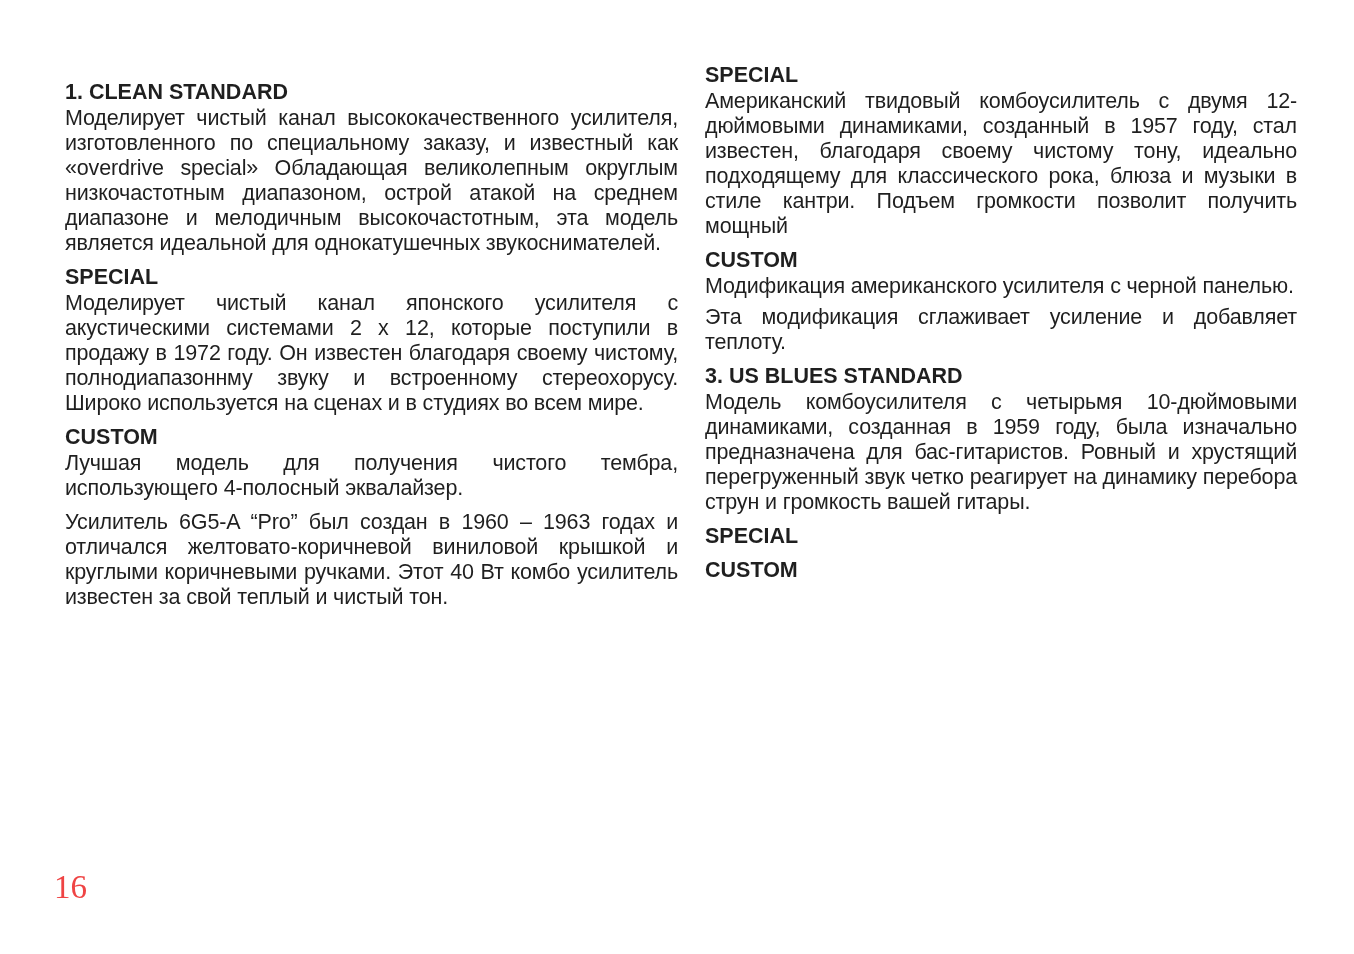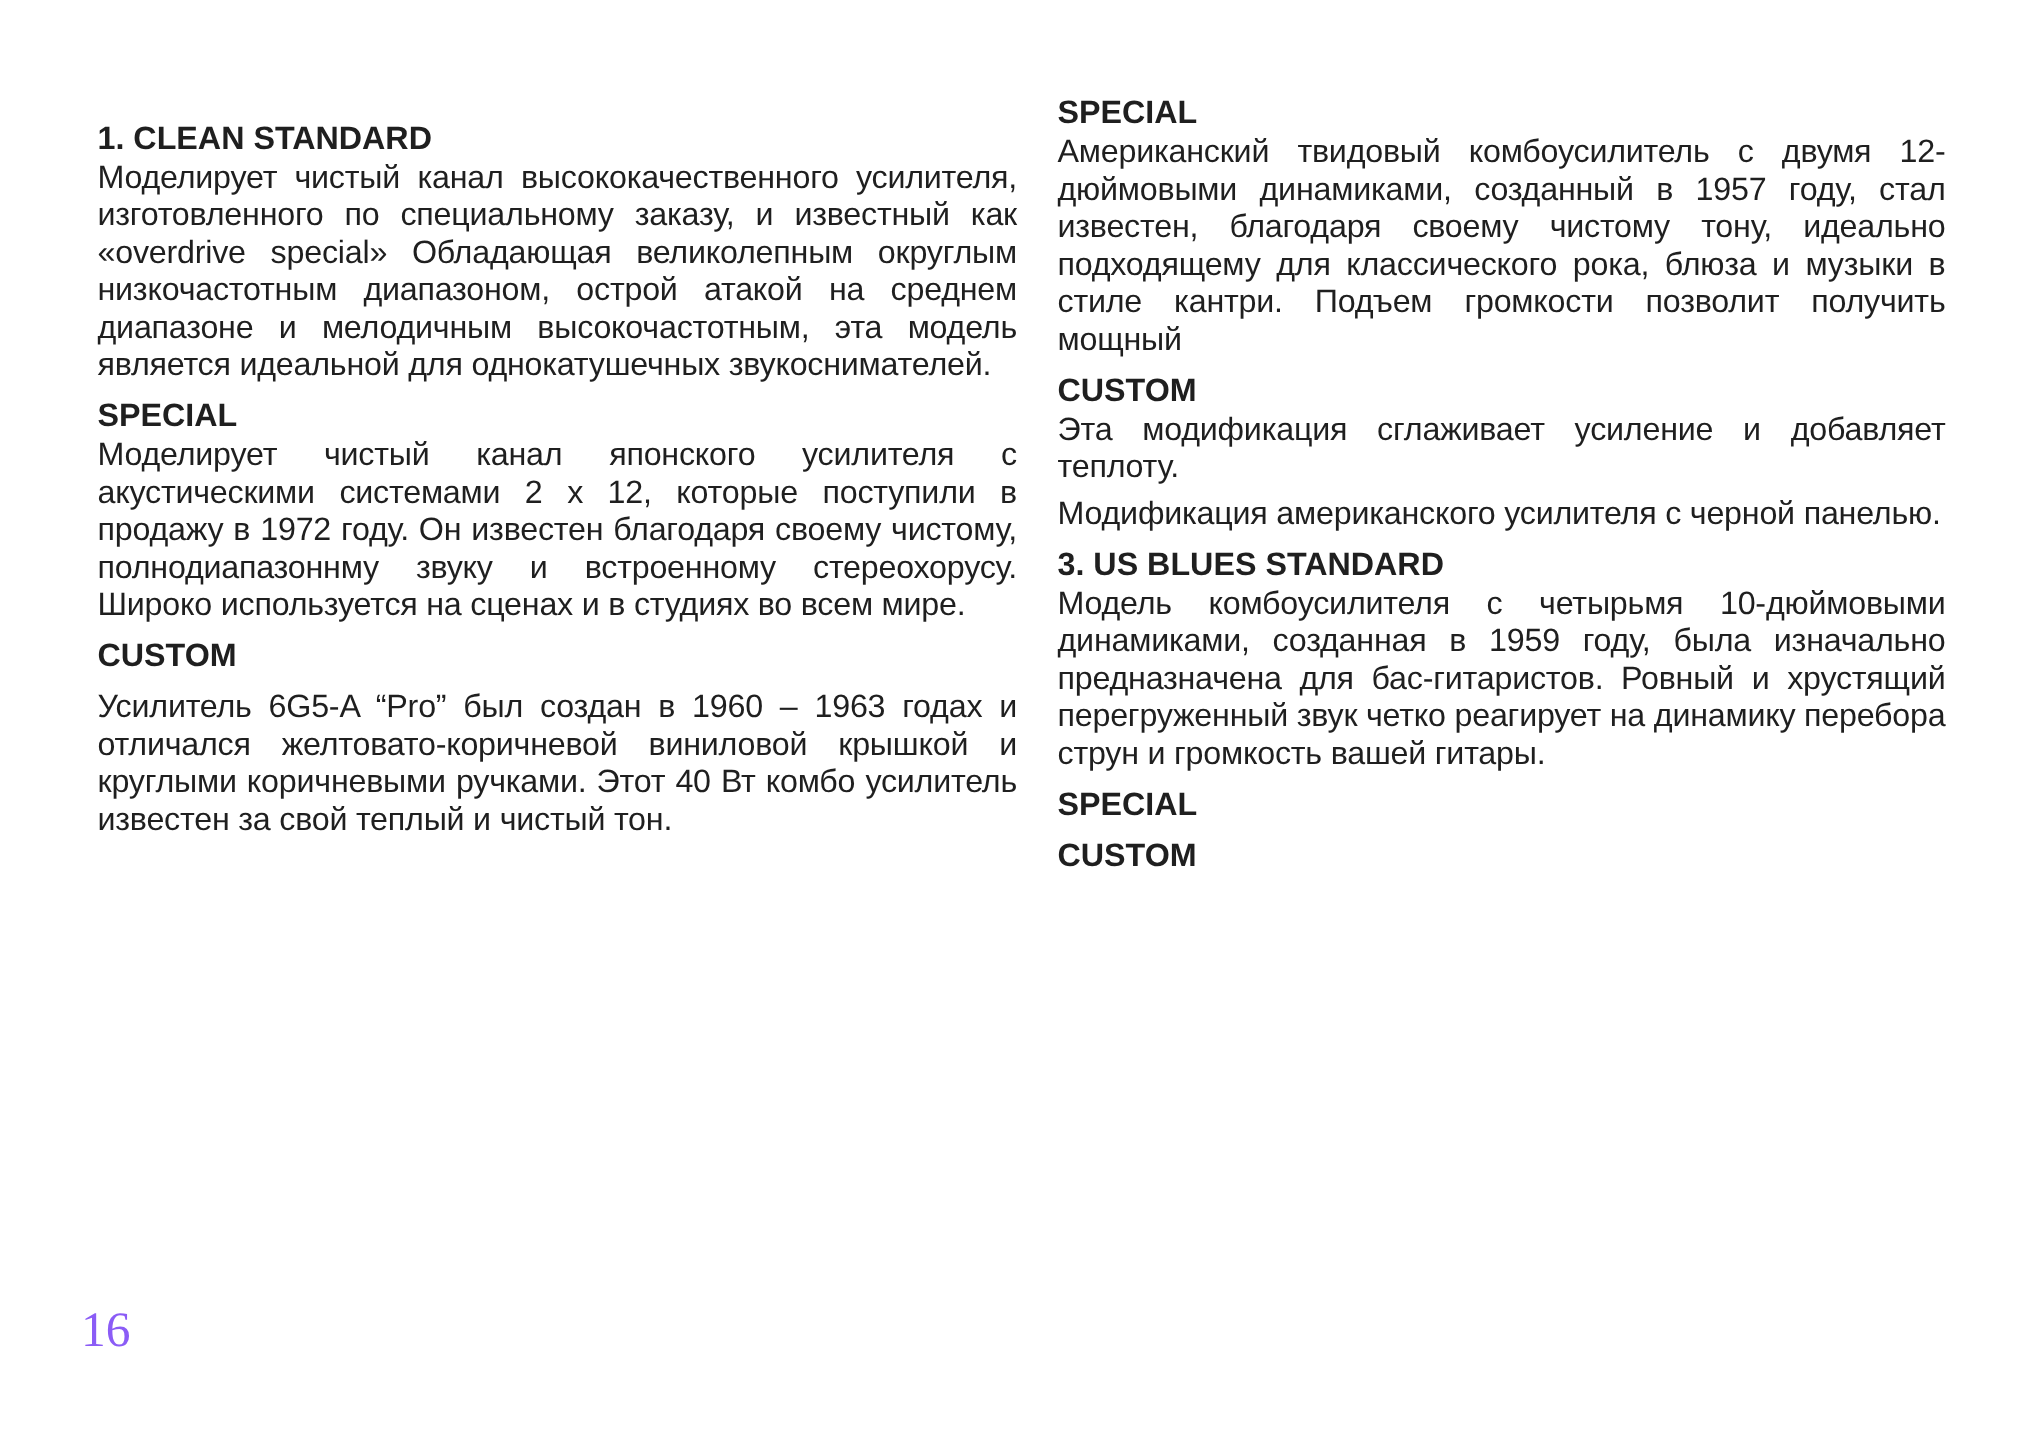"Эта модификация сглаживает усиление и" p { order: before "Модификация американского усилителя с" -> after "Модификация американского усилителя с" }
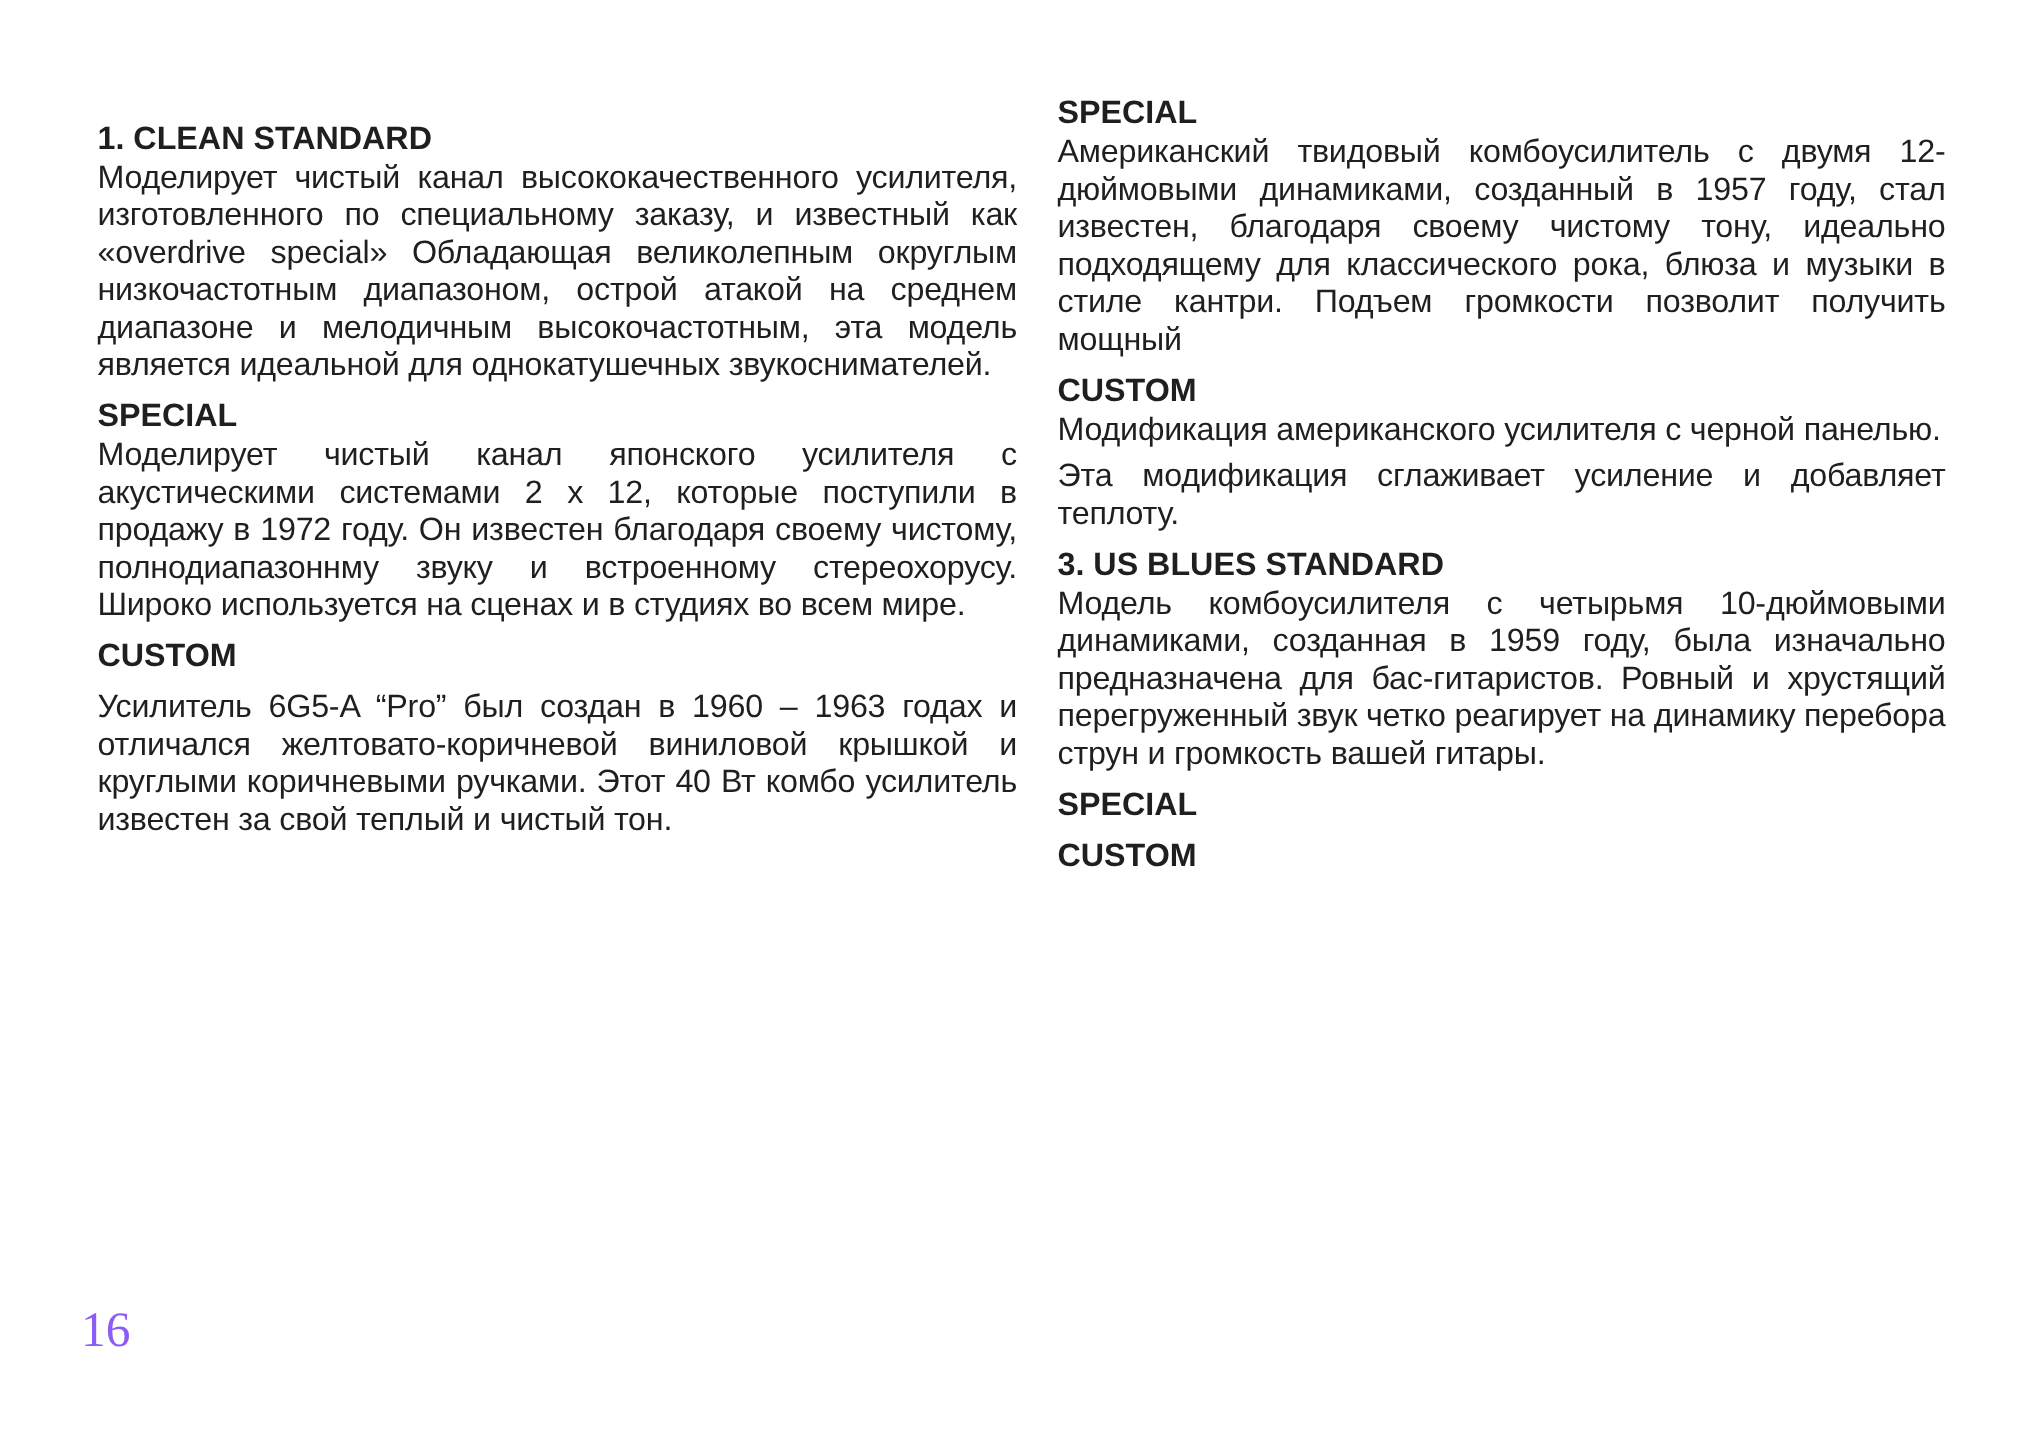"Лучшая модель для получения чистого" p { html: none -> <p>Лучшая модель для получения чистого тембра, использующего 4-полосный эквалайзер.</p> }
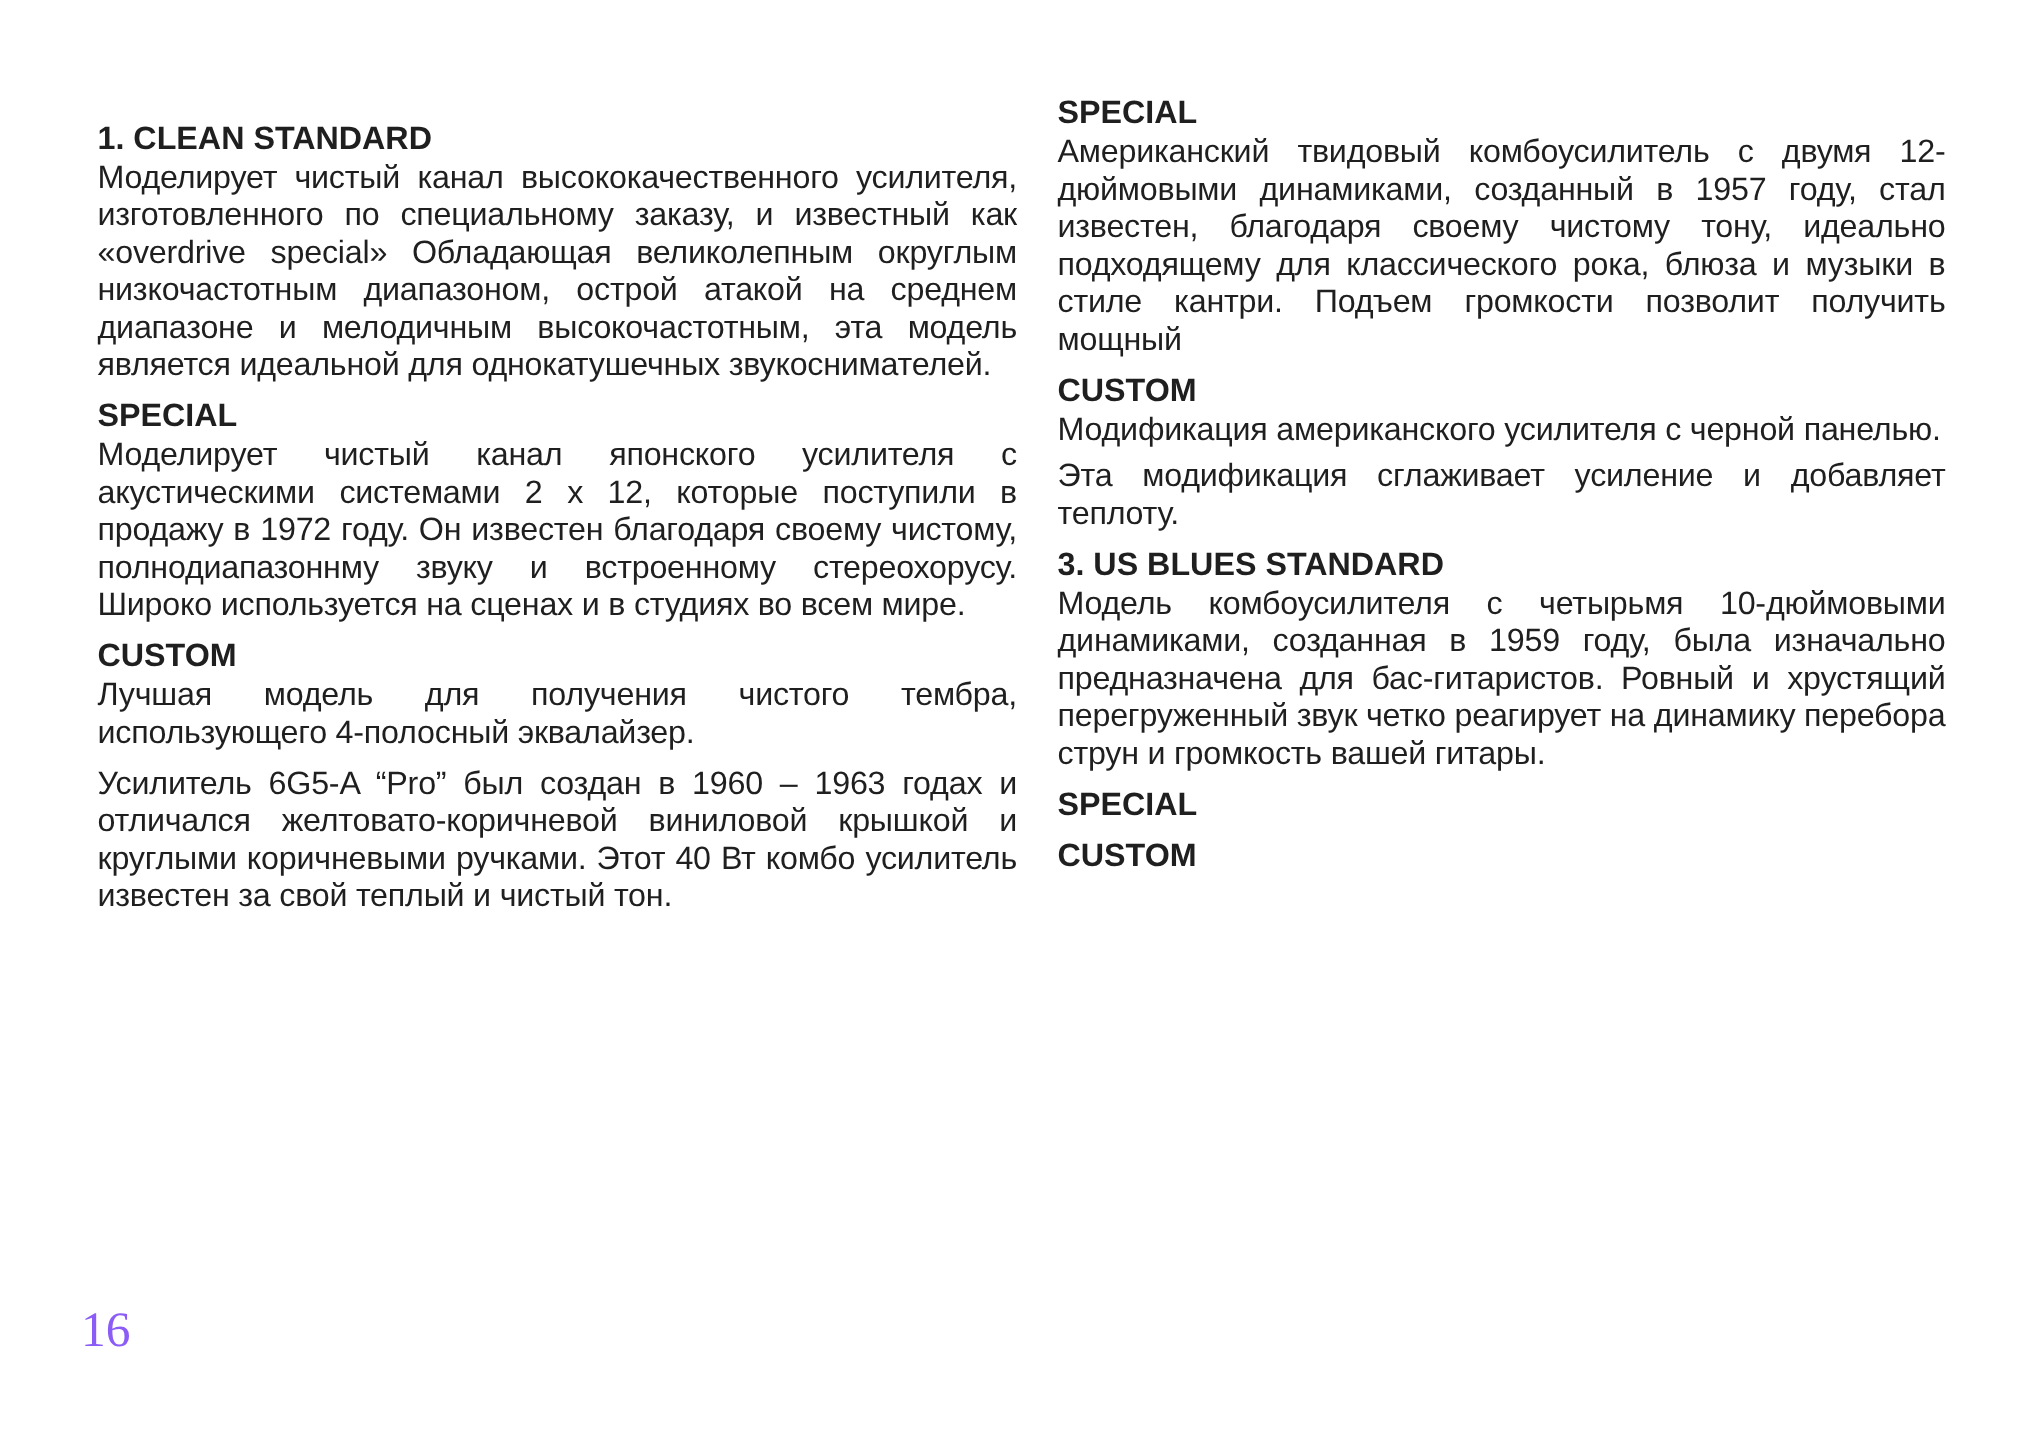"16" .page-number { color: #8b5cf6 -> #ef4444 }
